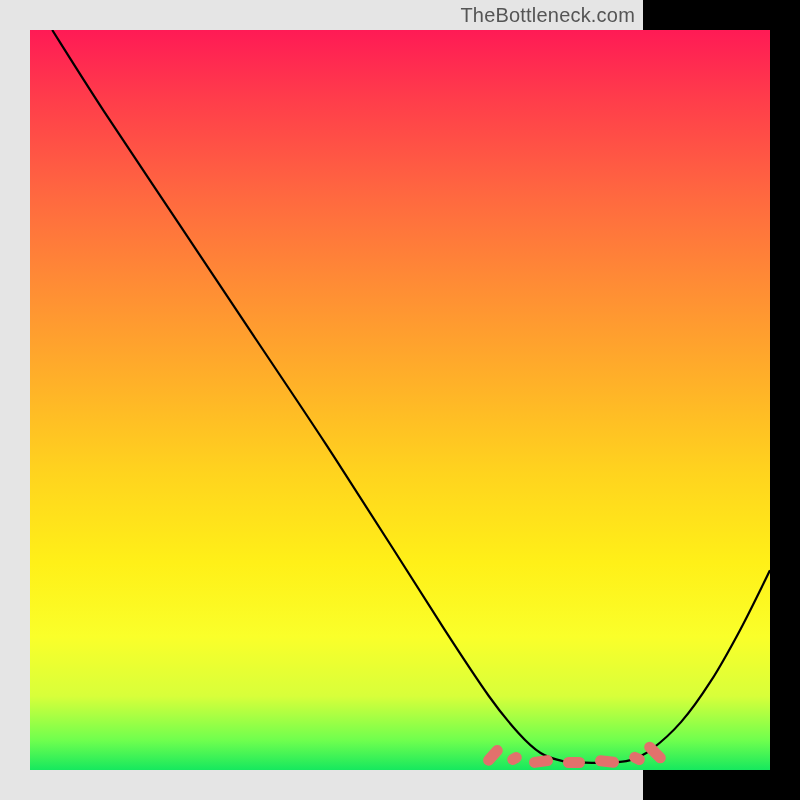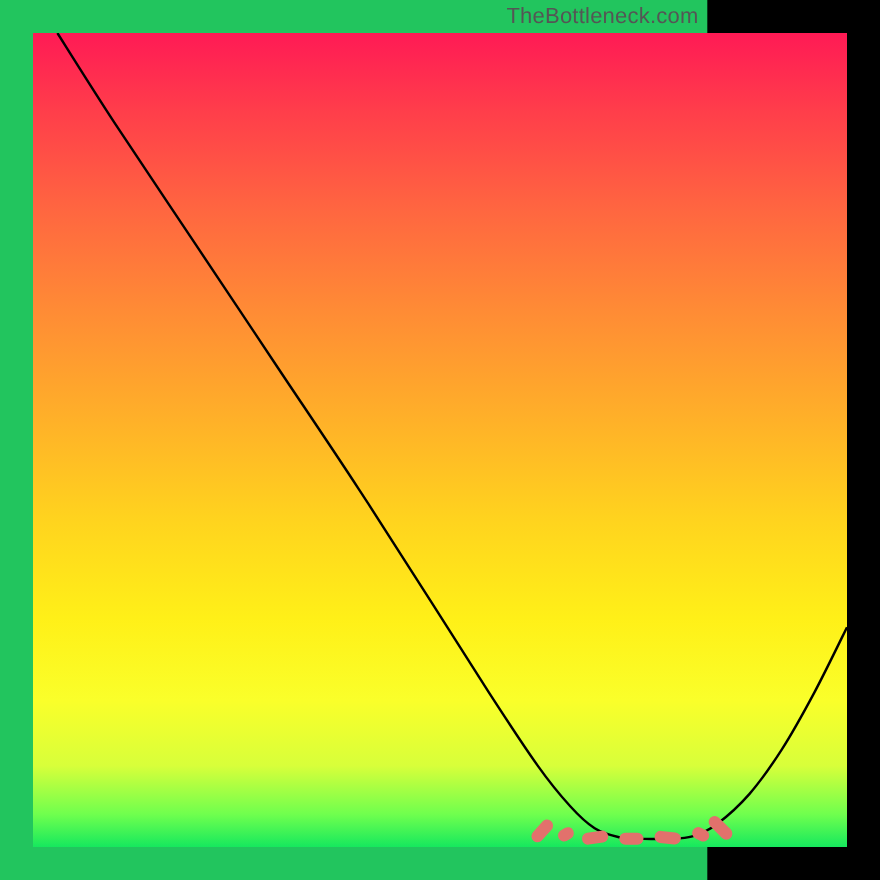"TheBottleneck.com" .frame { background: #22c55e -> #e5e5e5 }
